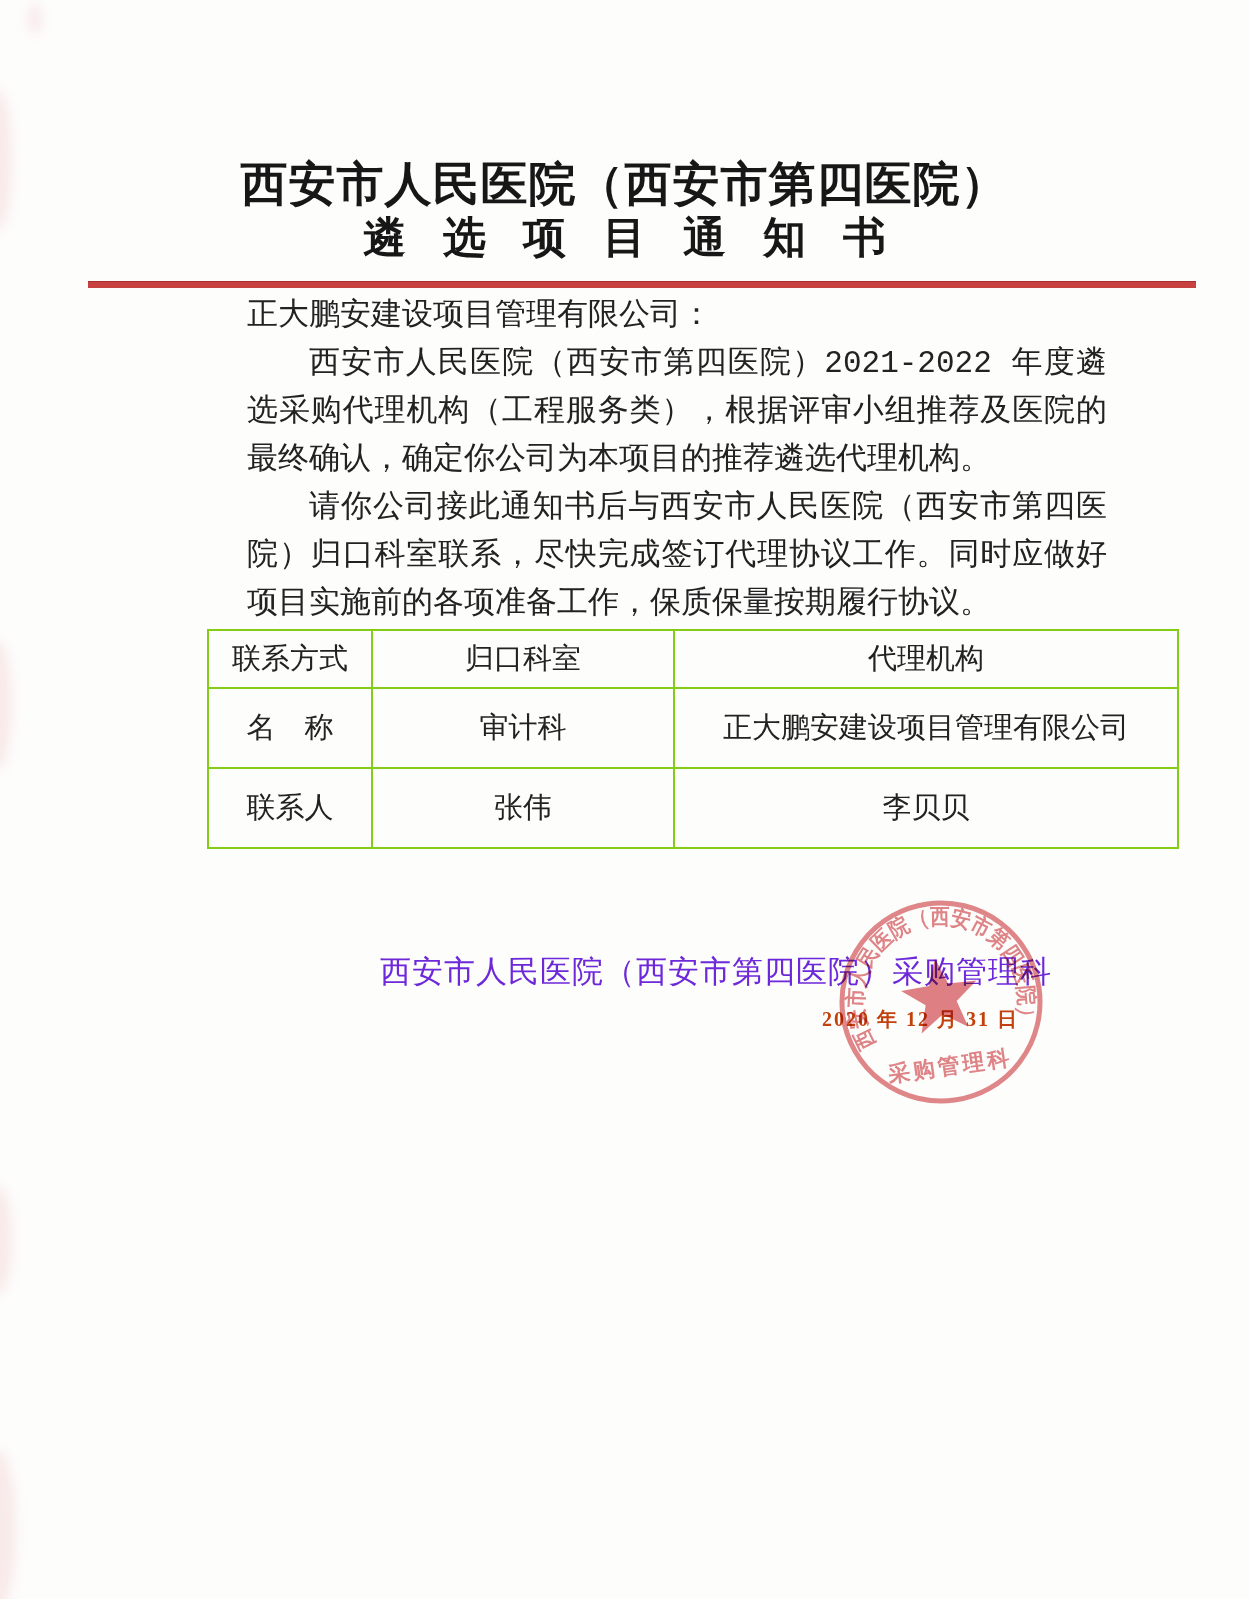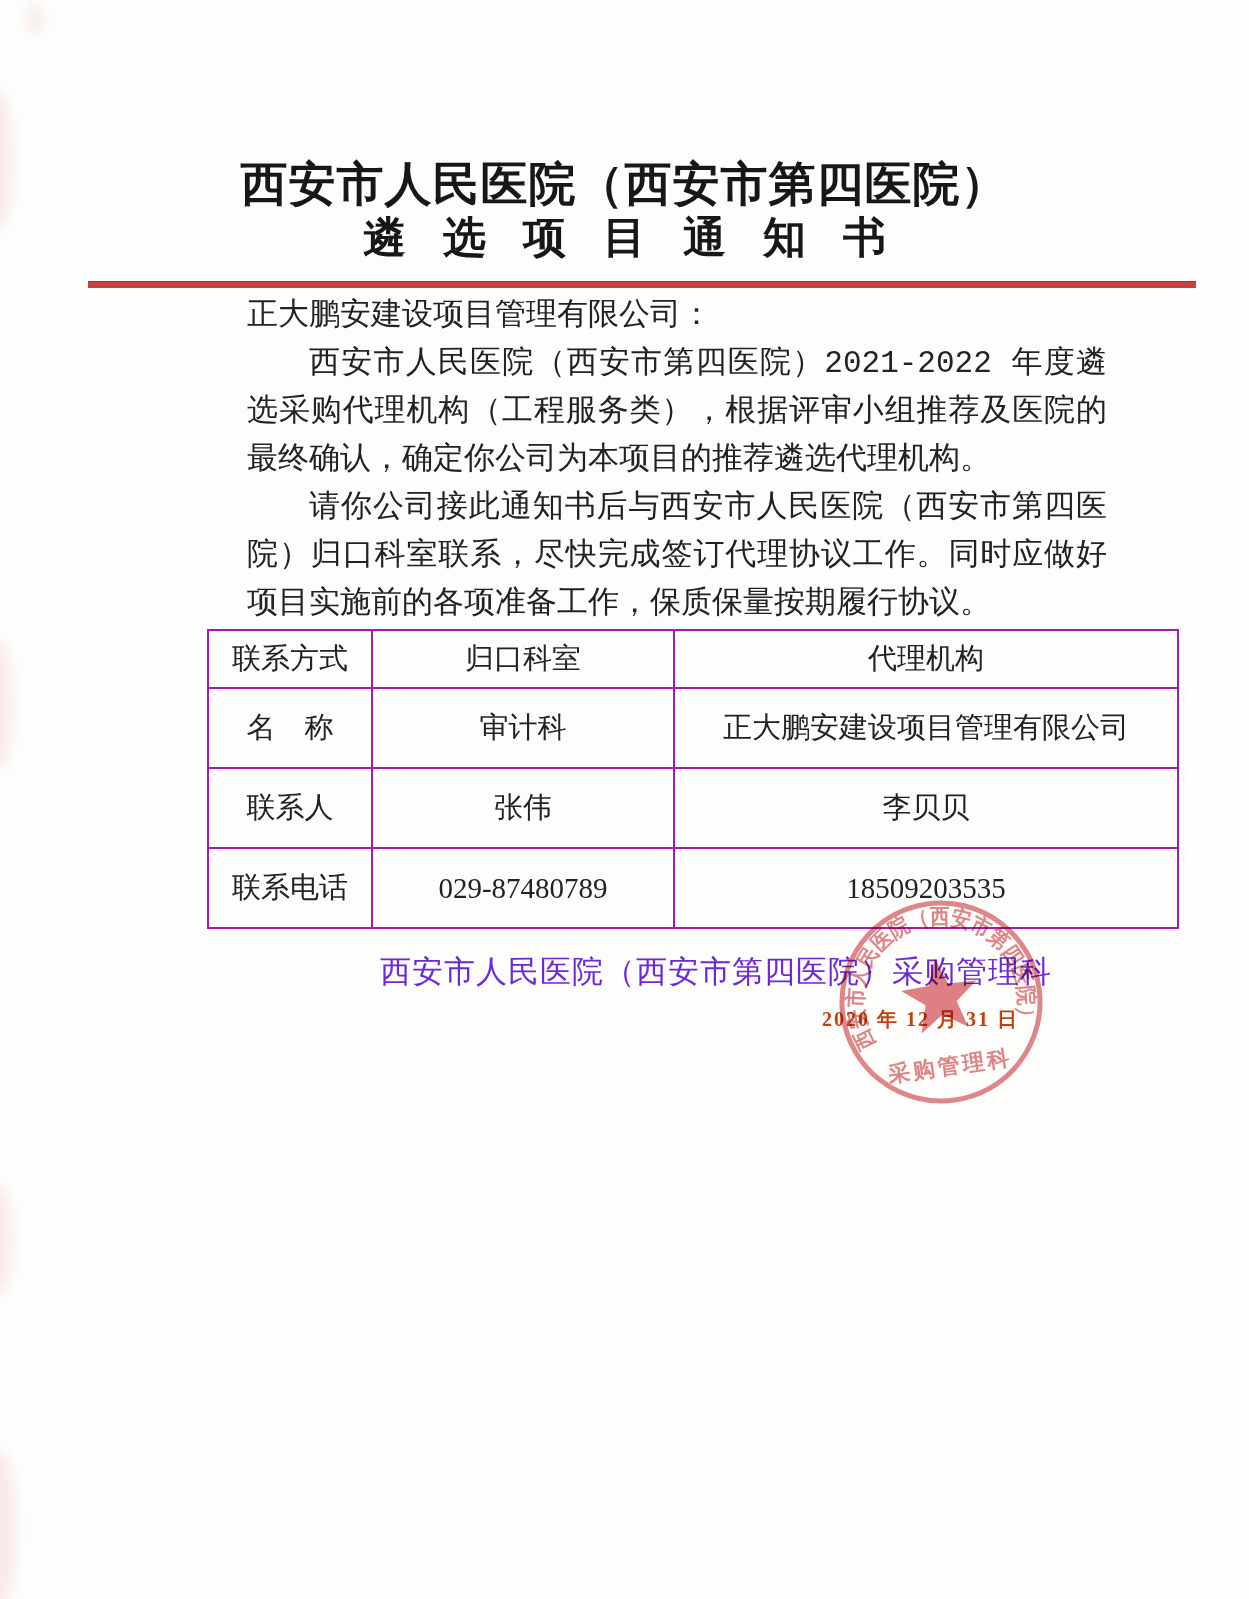"联系方式" .notice-table th, .notice-table td { border: 2px solid #a21caf -> 2px solid #84cc16 }
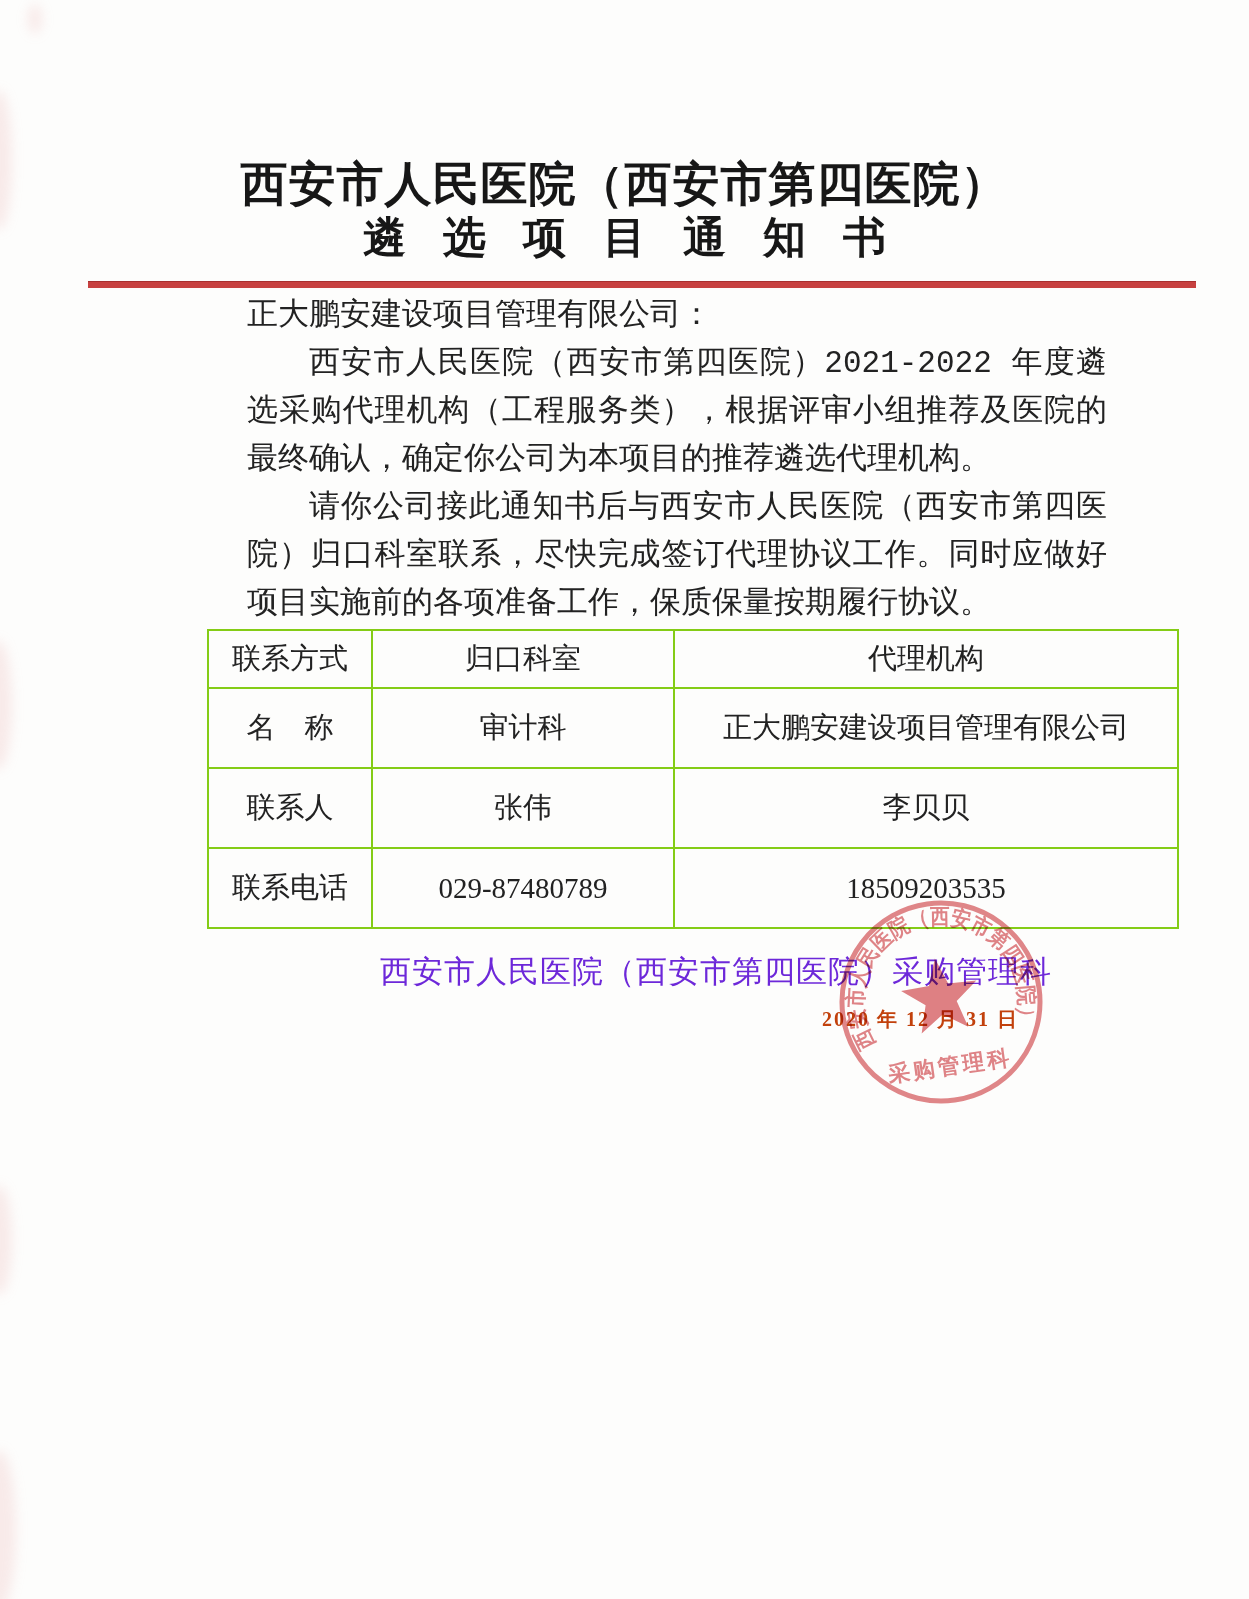"联系电话" tr.row { html: <tr> <td>联系电话</td> <td>029-87480789</td> <td>18509203535</td> </tr> -> none }
